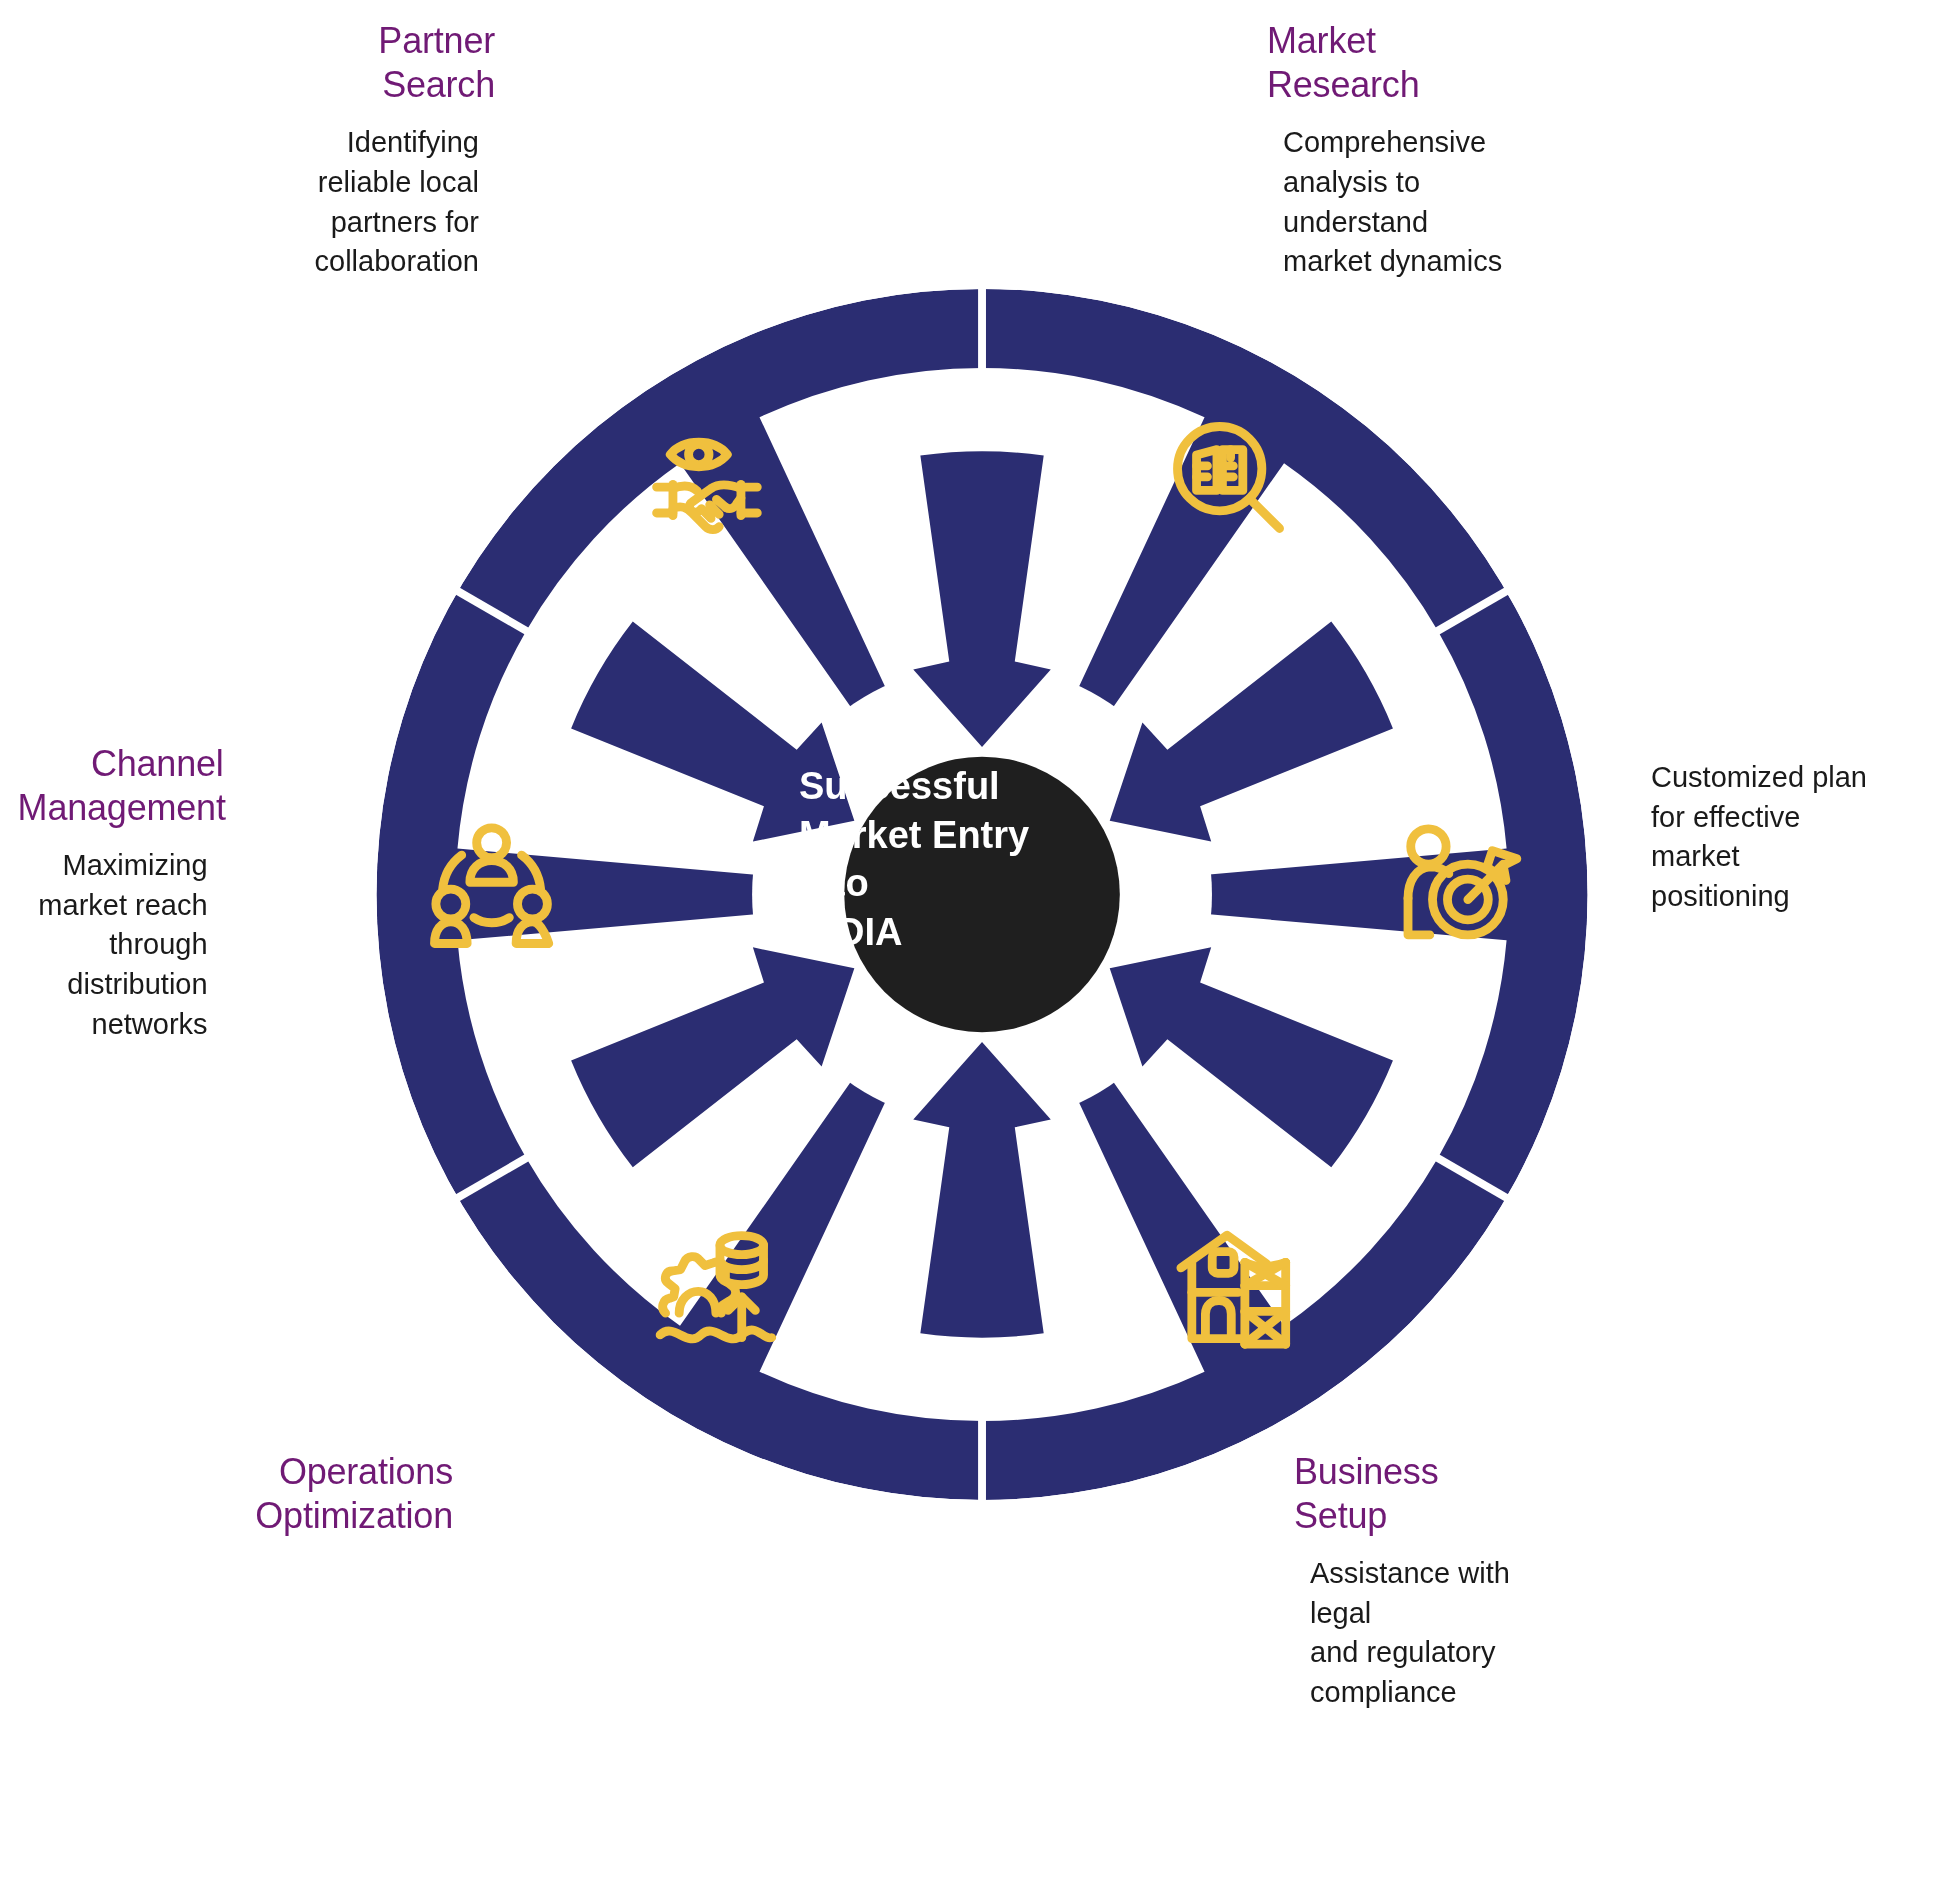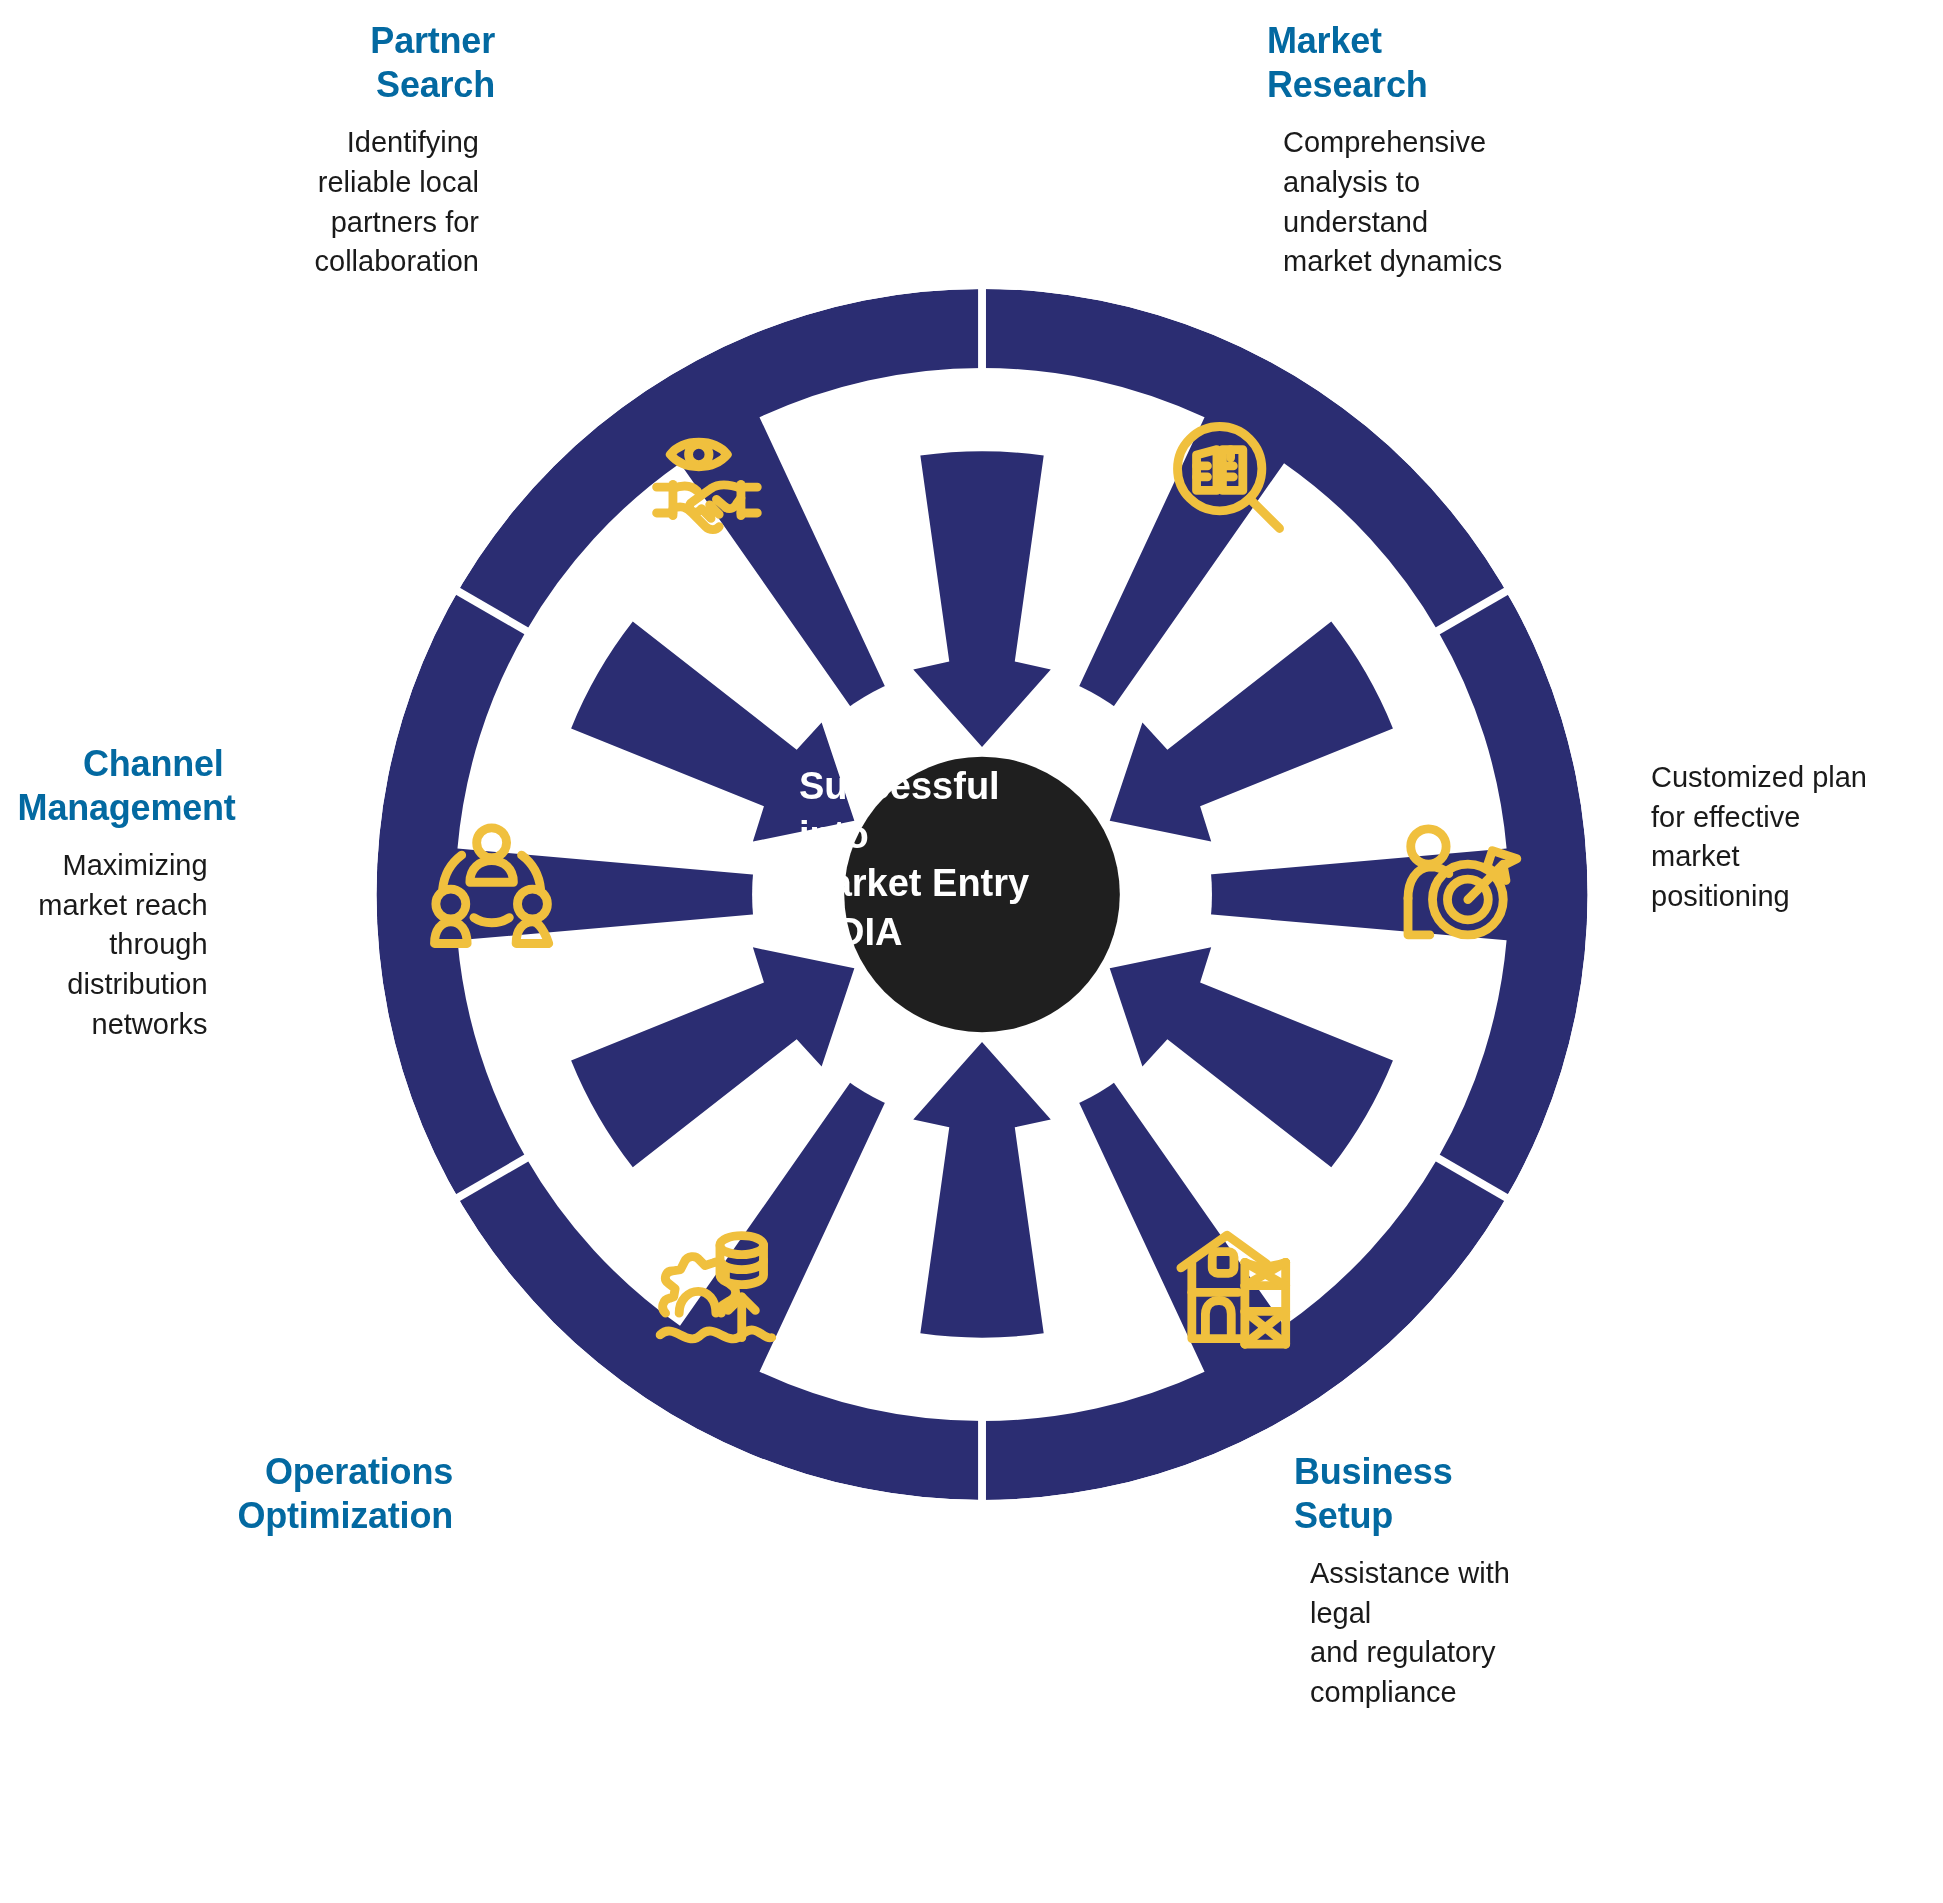"Partner" .label-title { color: #0369a1 -> #701a75; font-weight: bold -> normal }
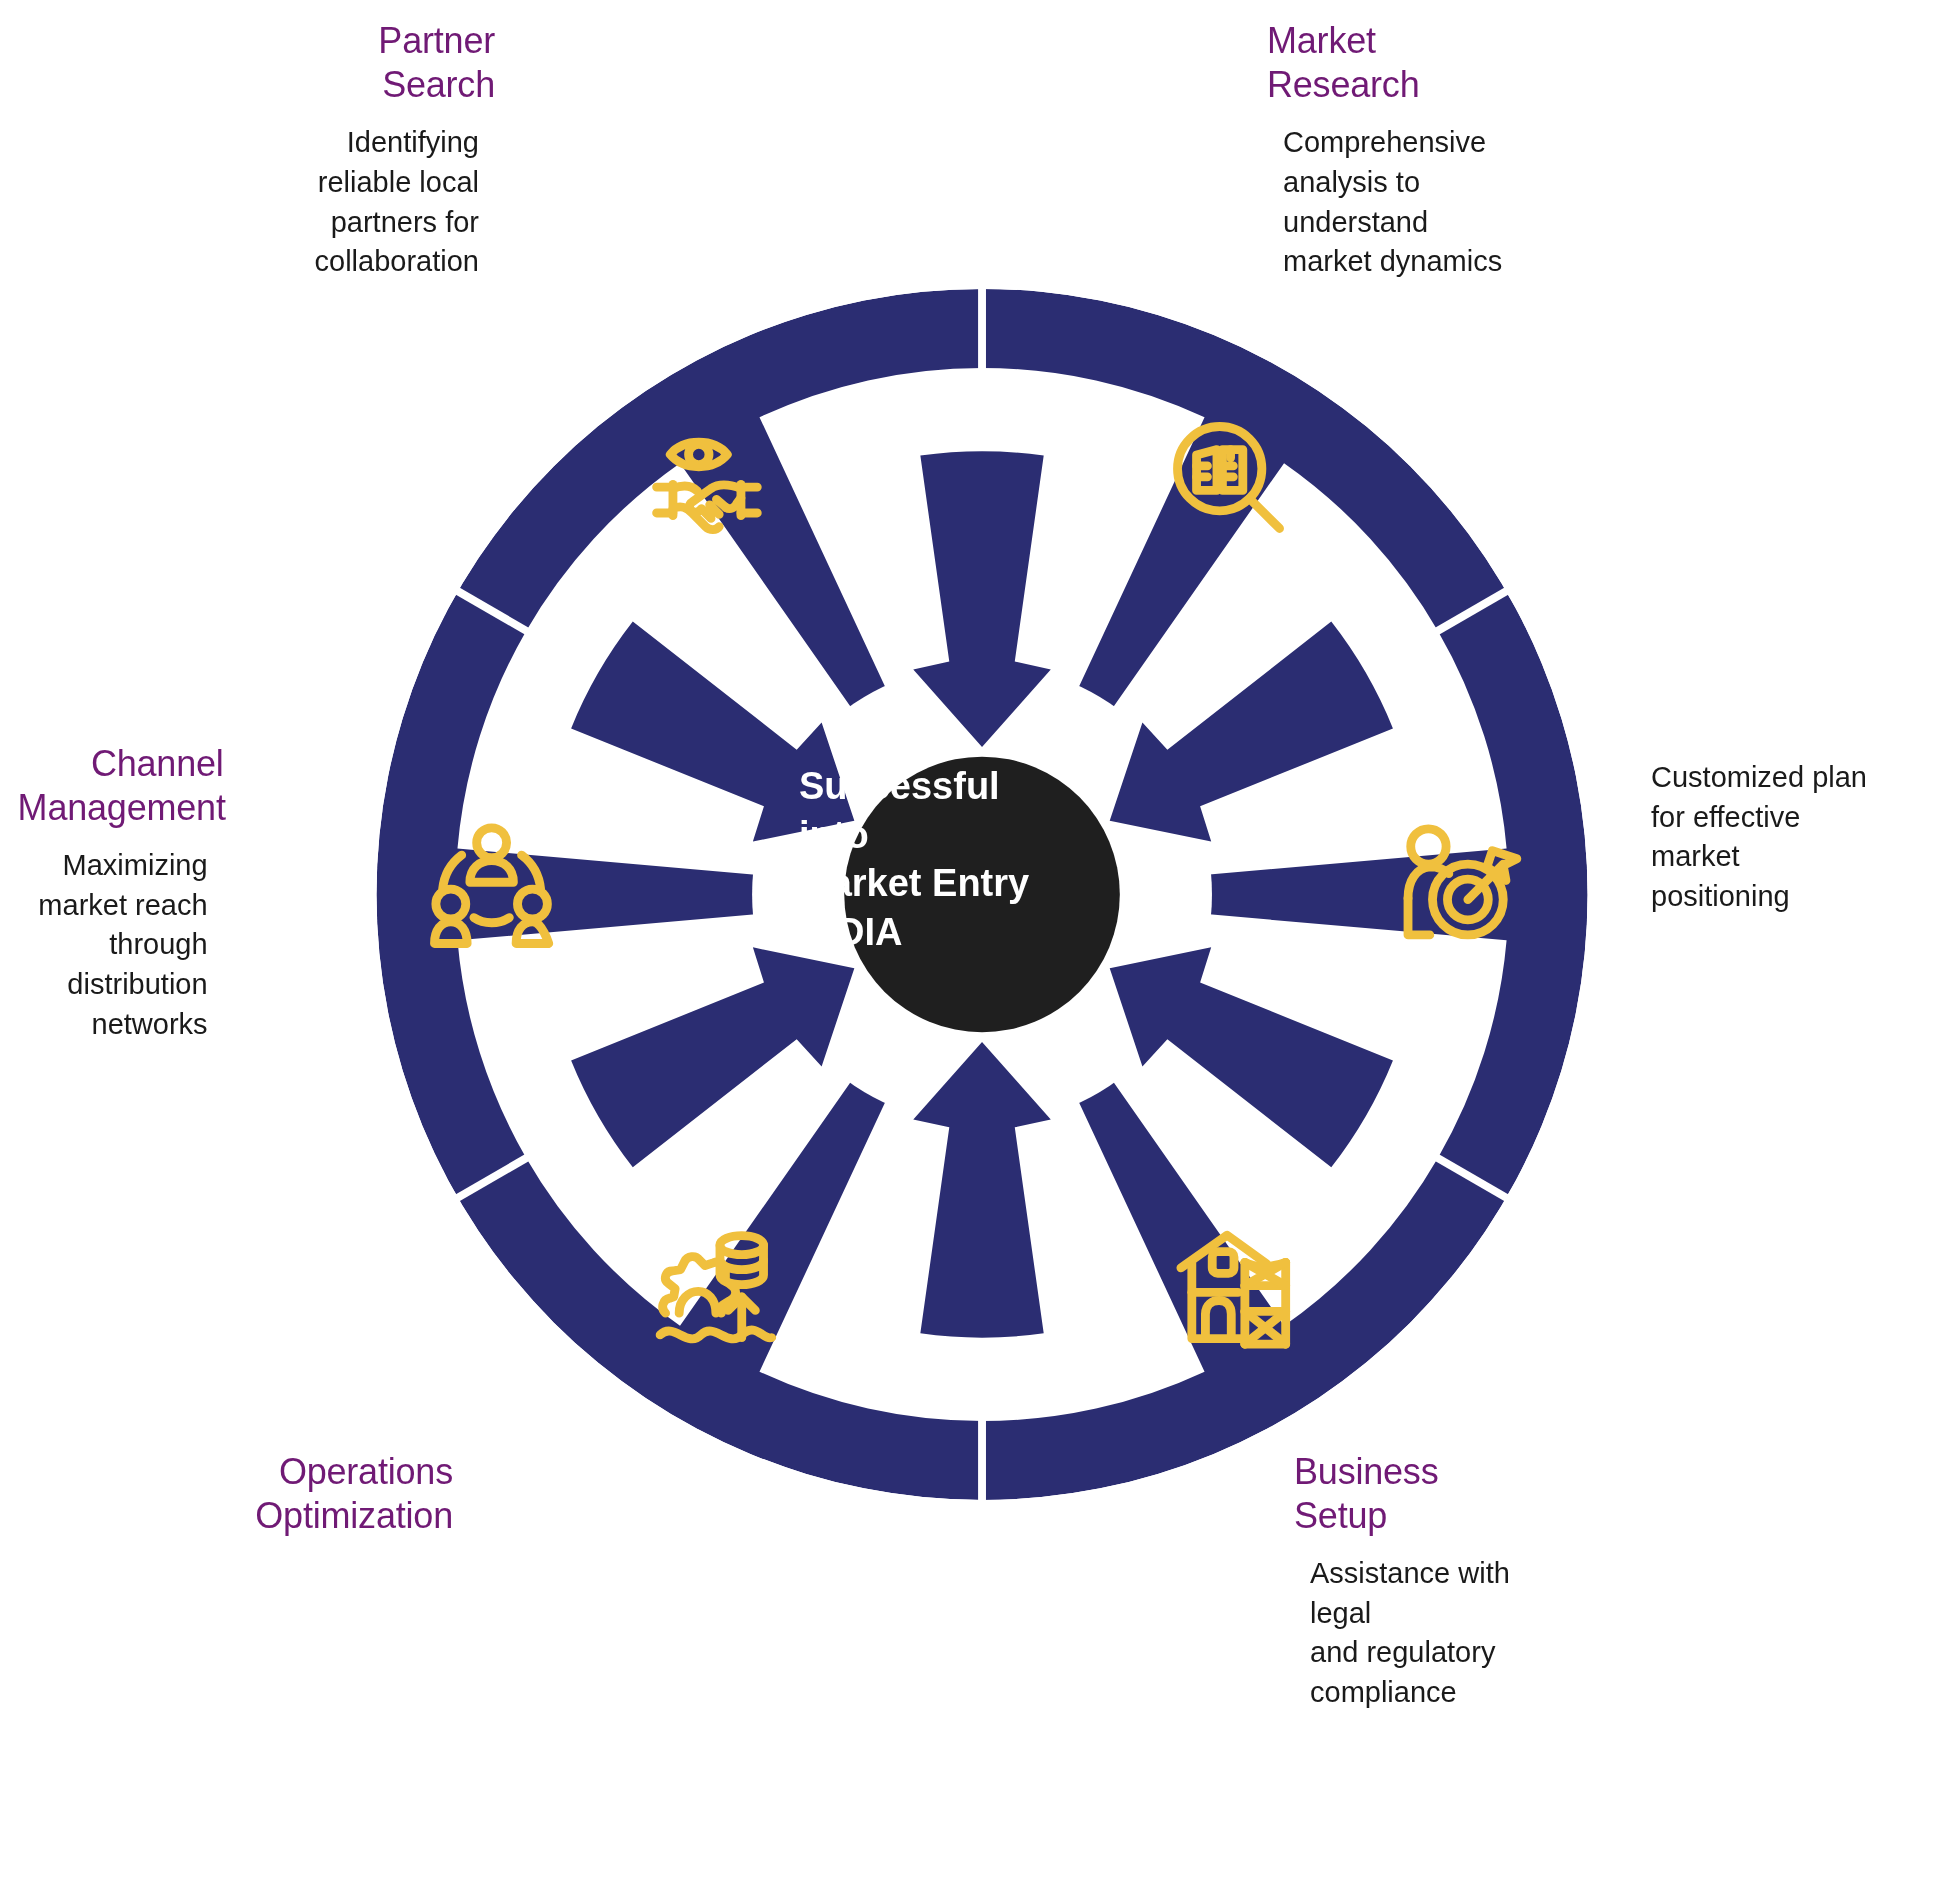"into" div { order: before "Market Entry" -> after "Market Entry" }
